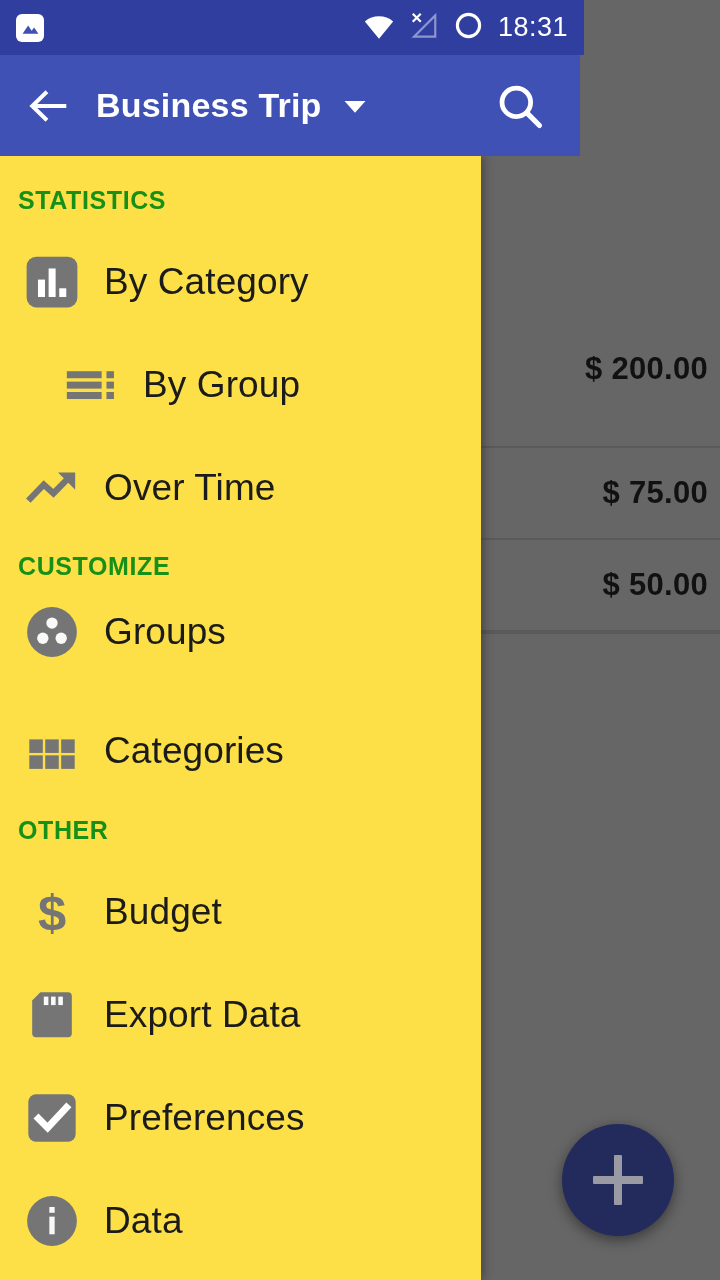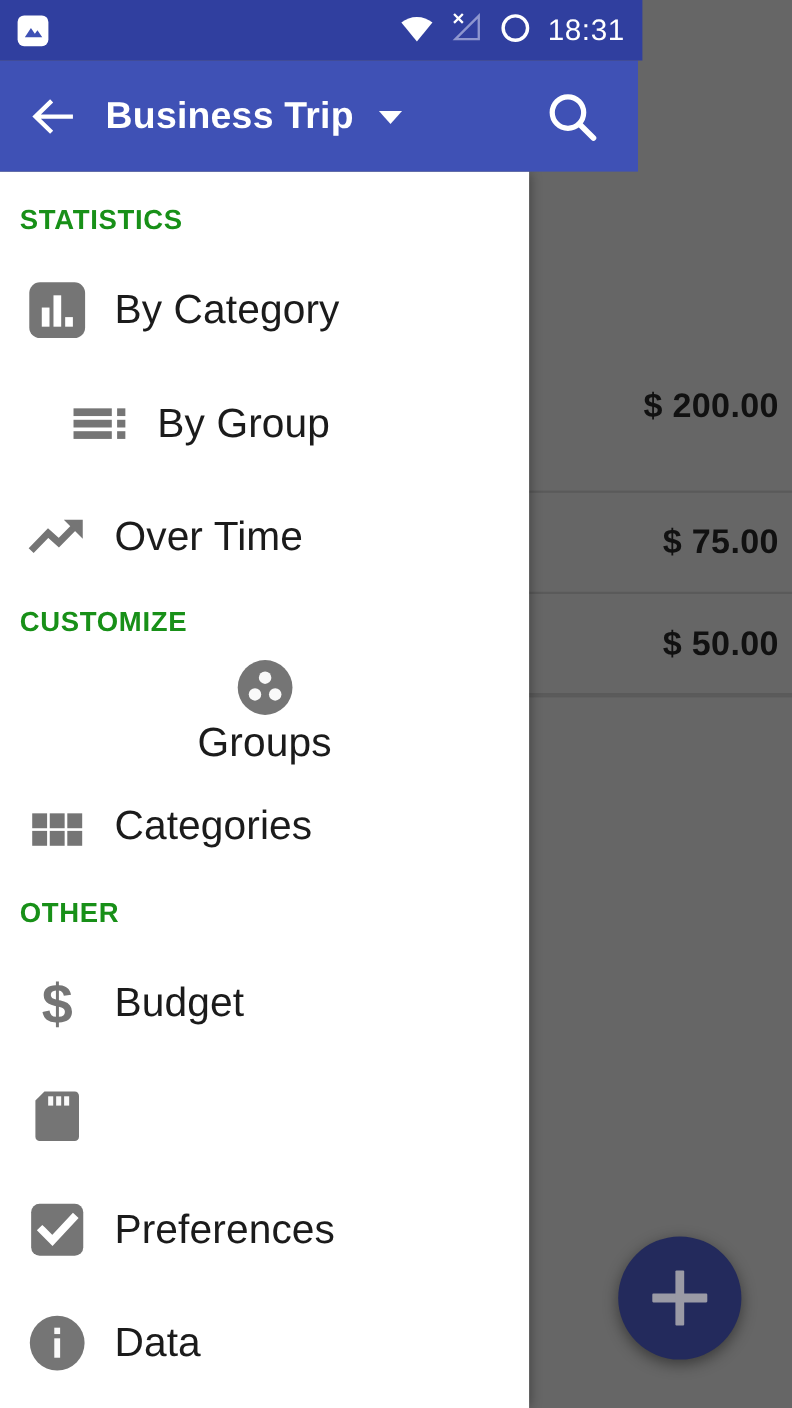"STATISTICS" #drawer { background: #ffffff -> #fde047 }
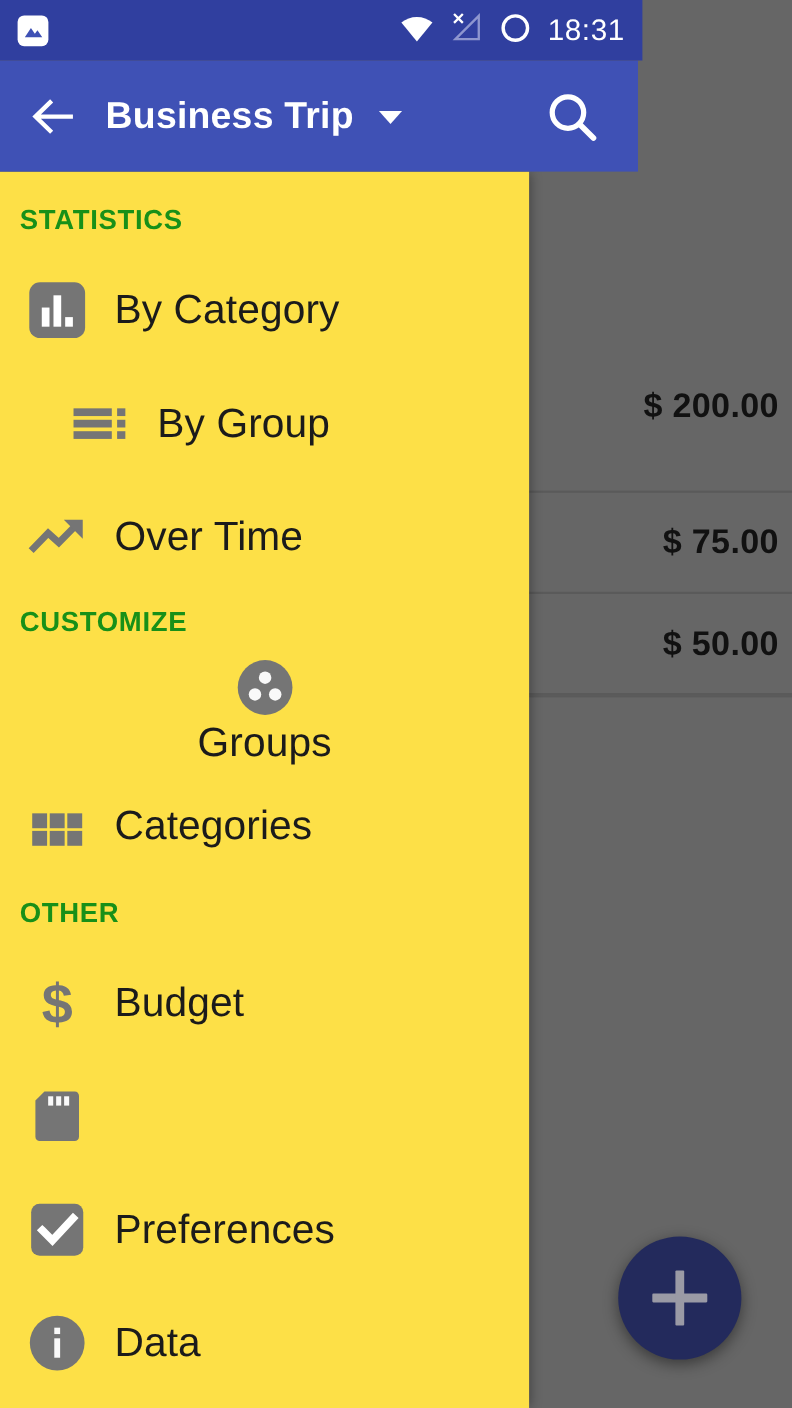"Groups" div.abs { flex-direction: column -> none; top: 440px -> 424px }
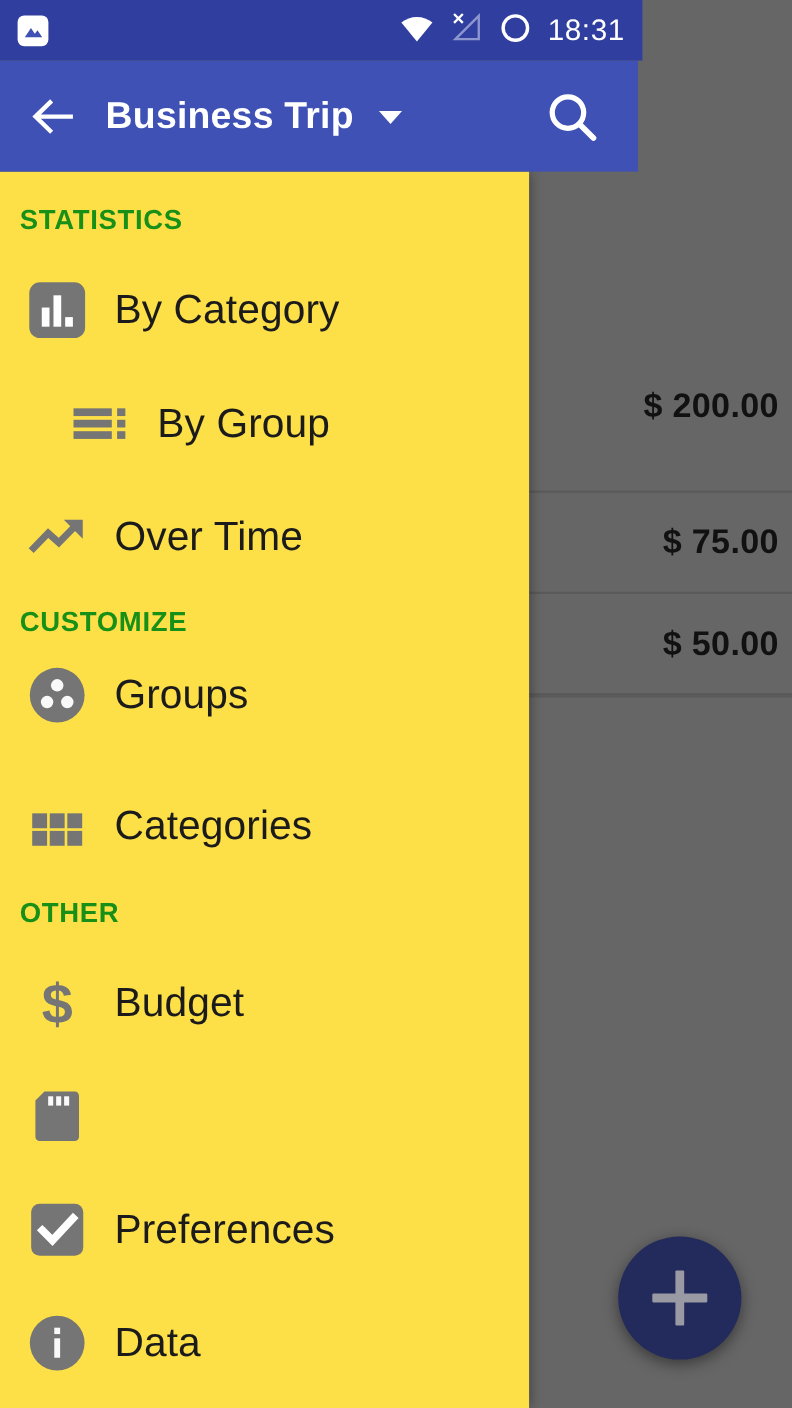"Export Data" span.lbl { html: none -> <span>Export Data</span> }
